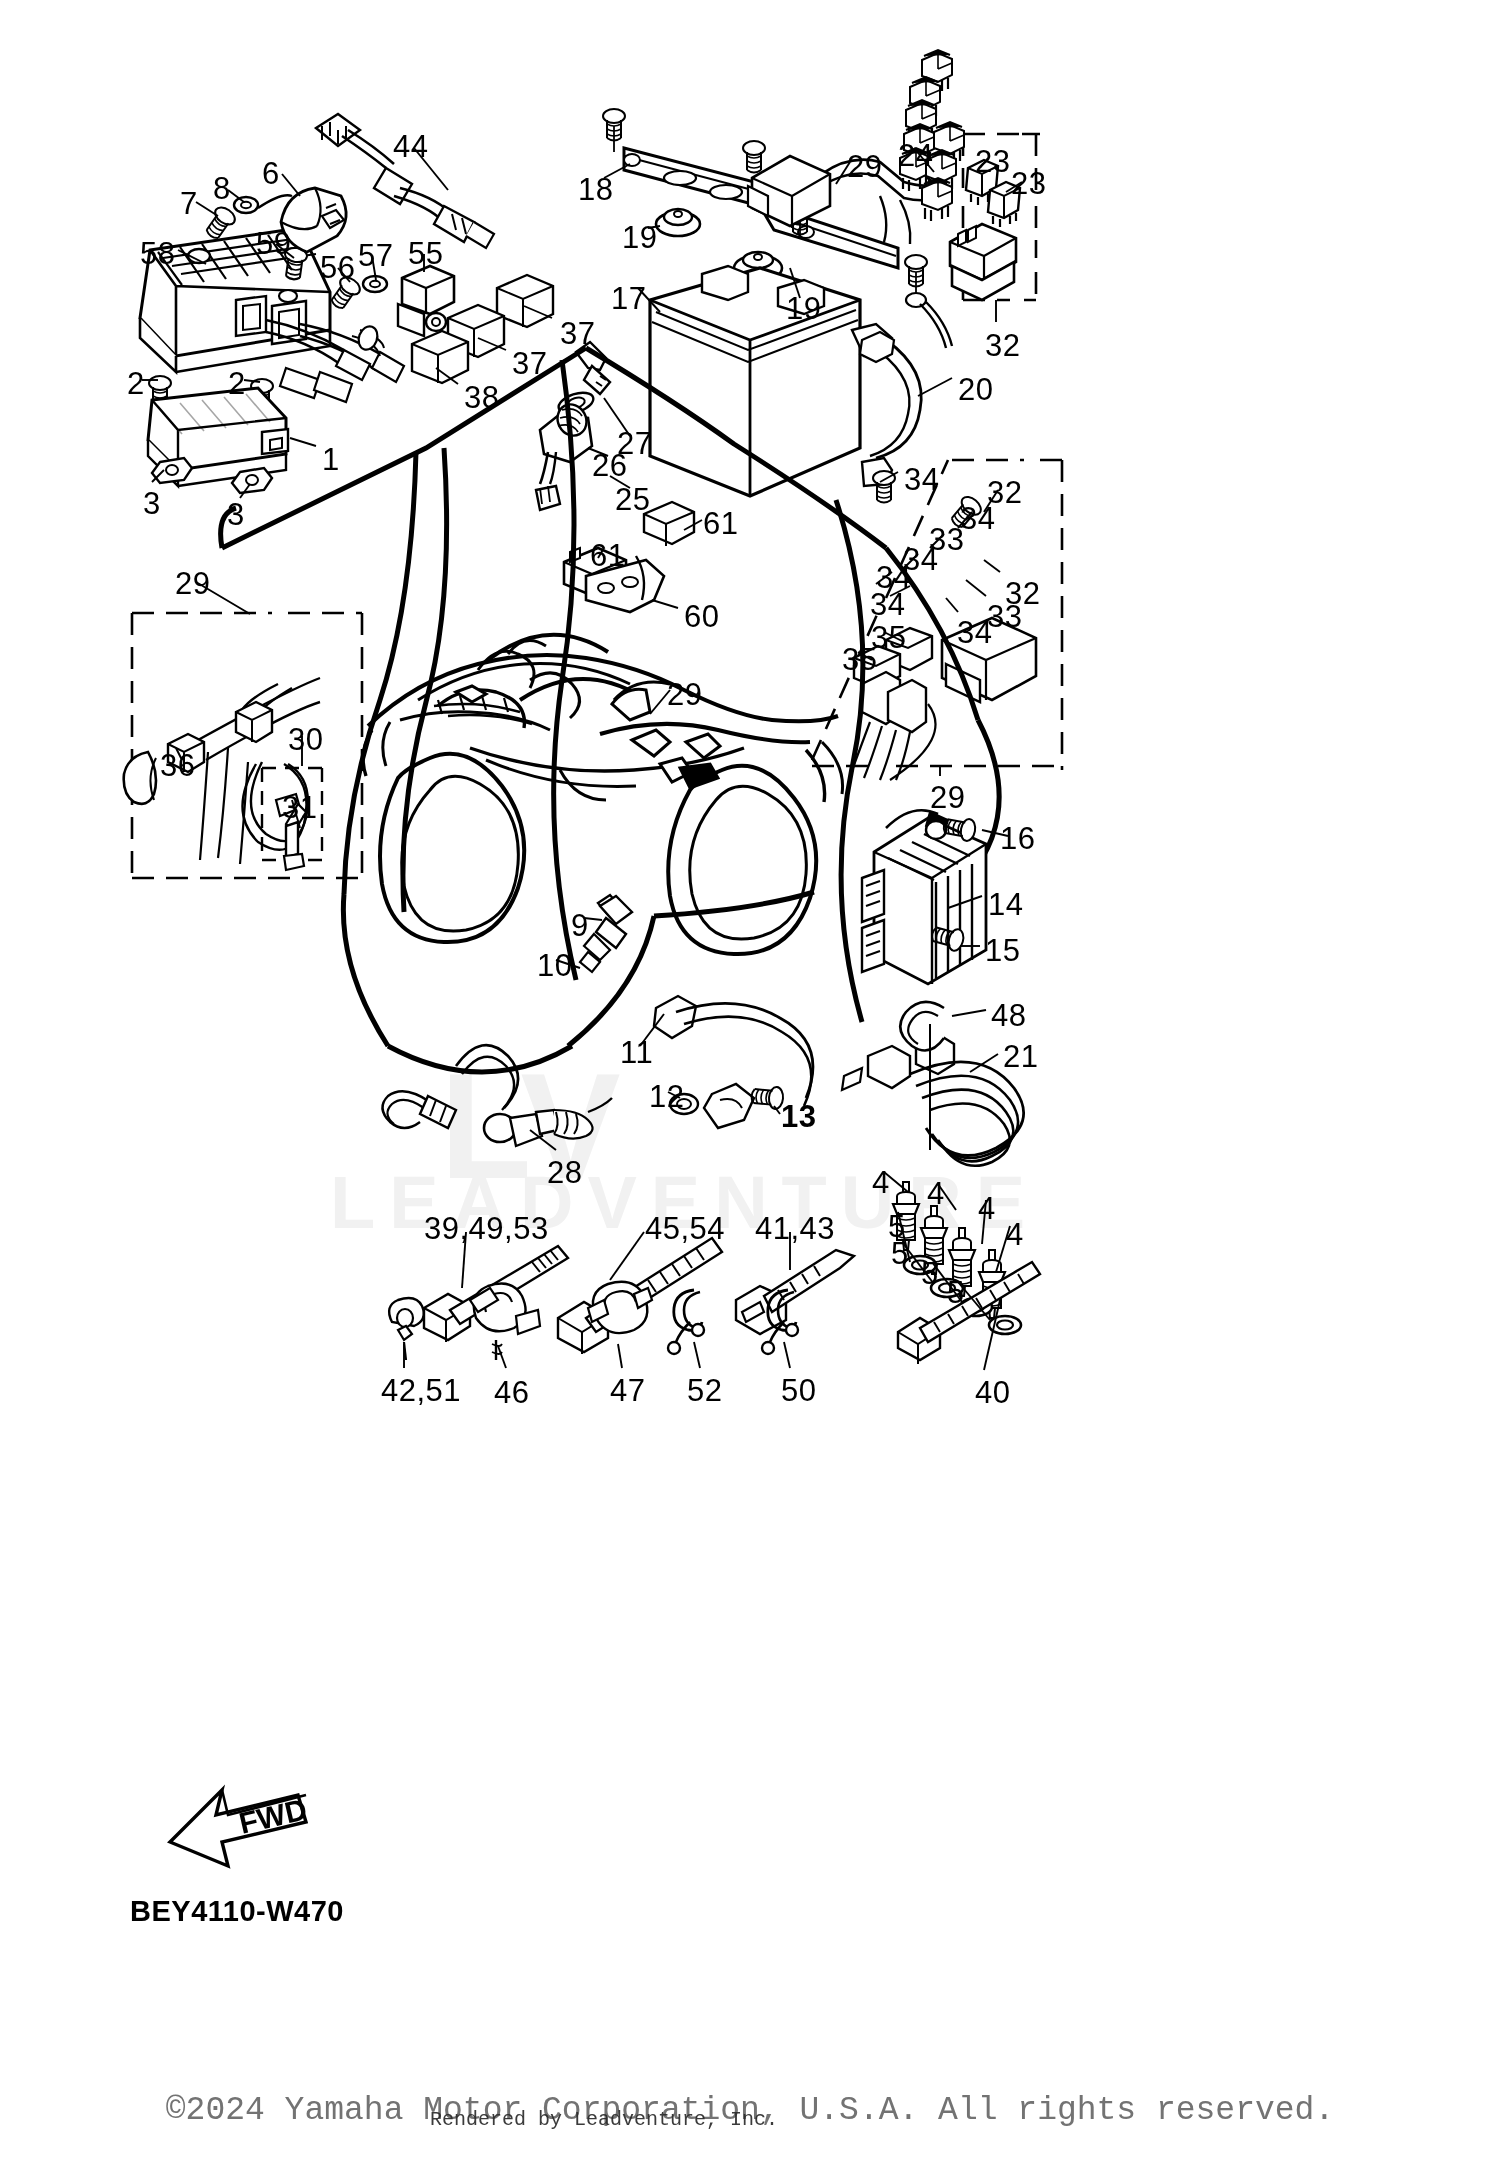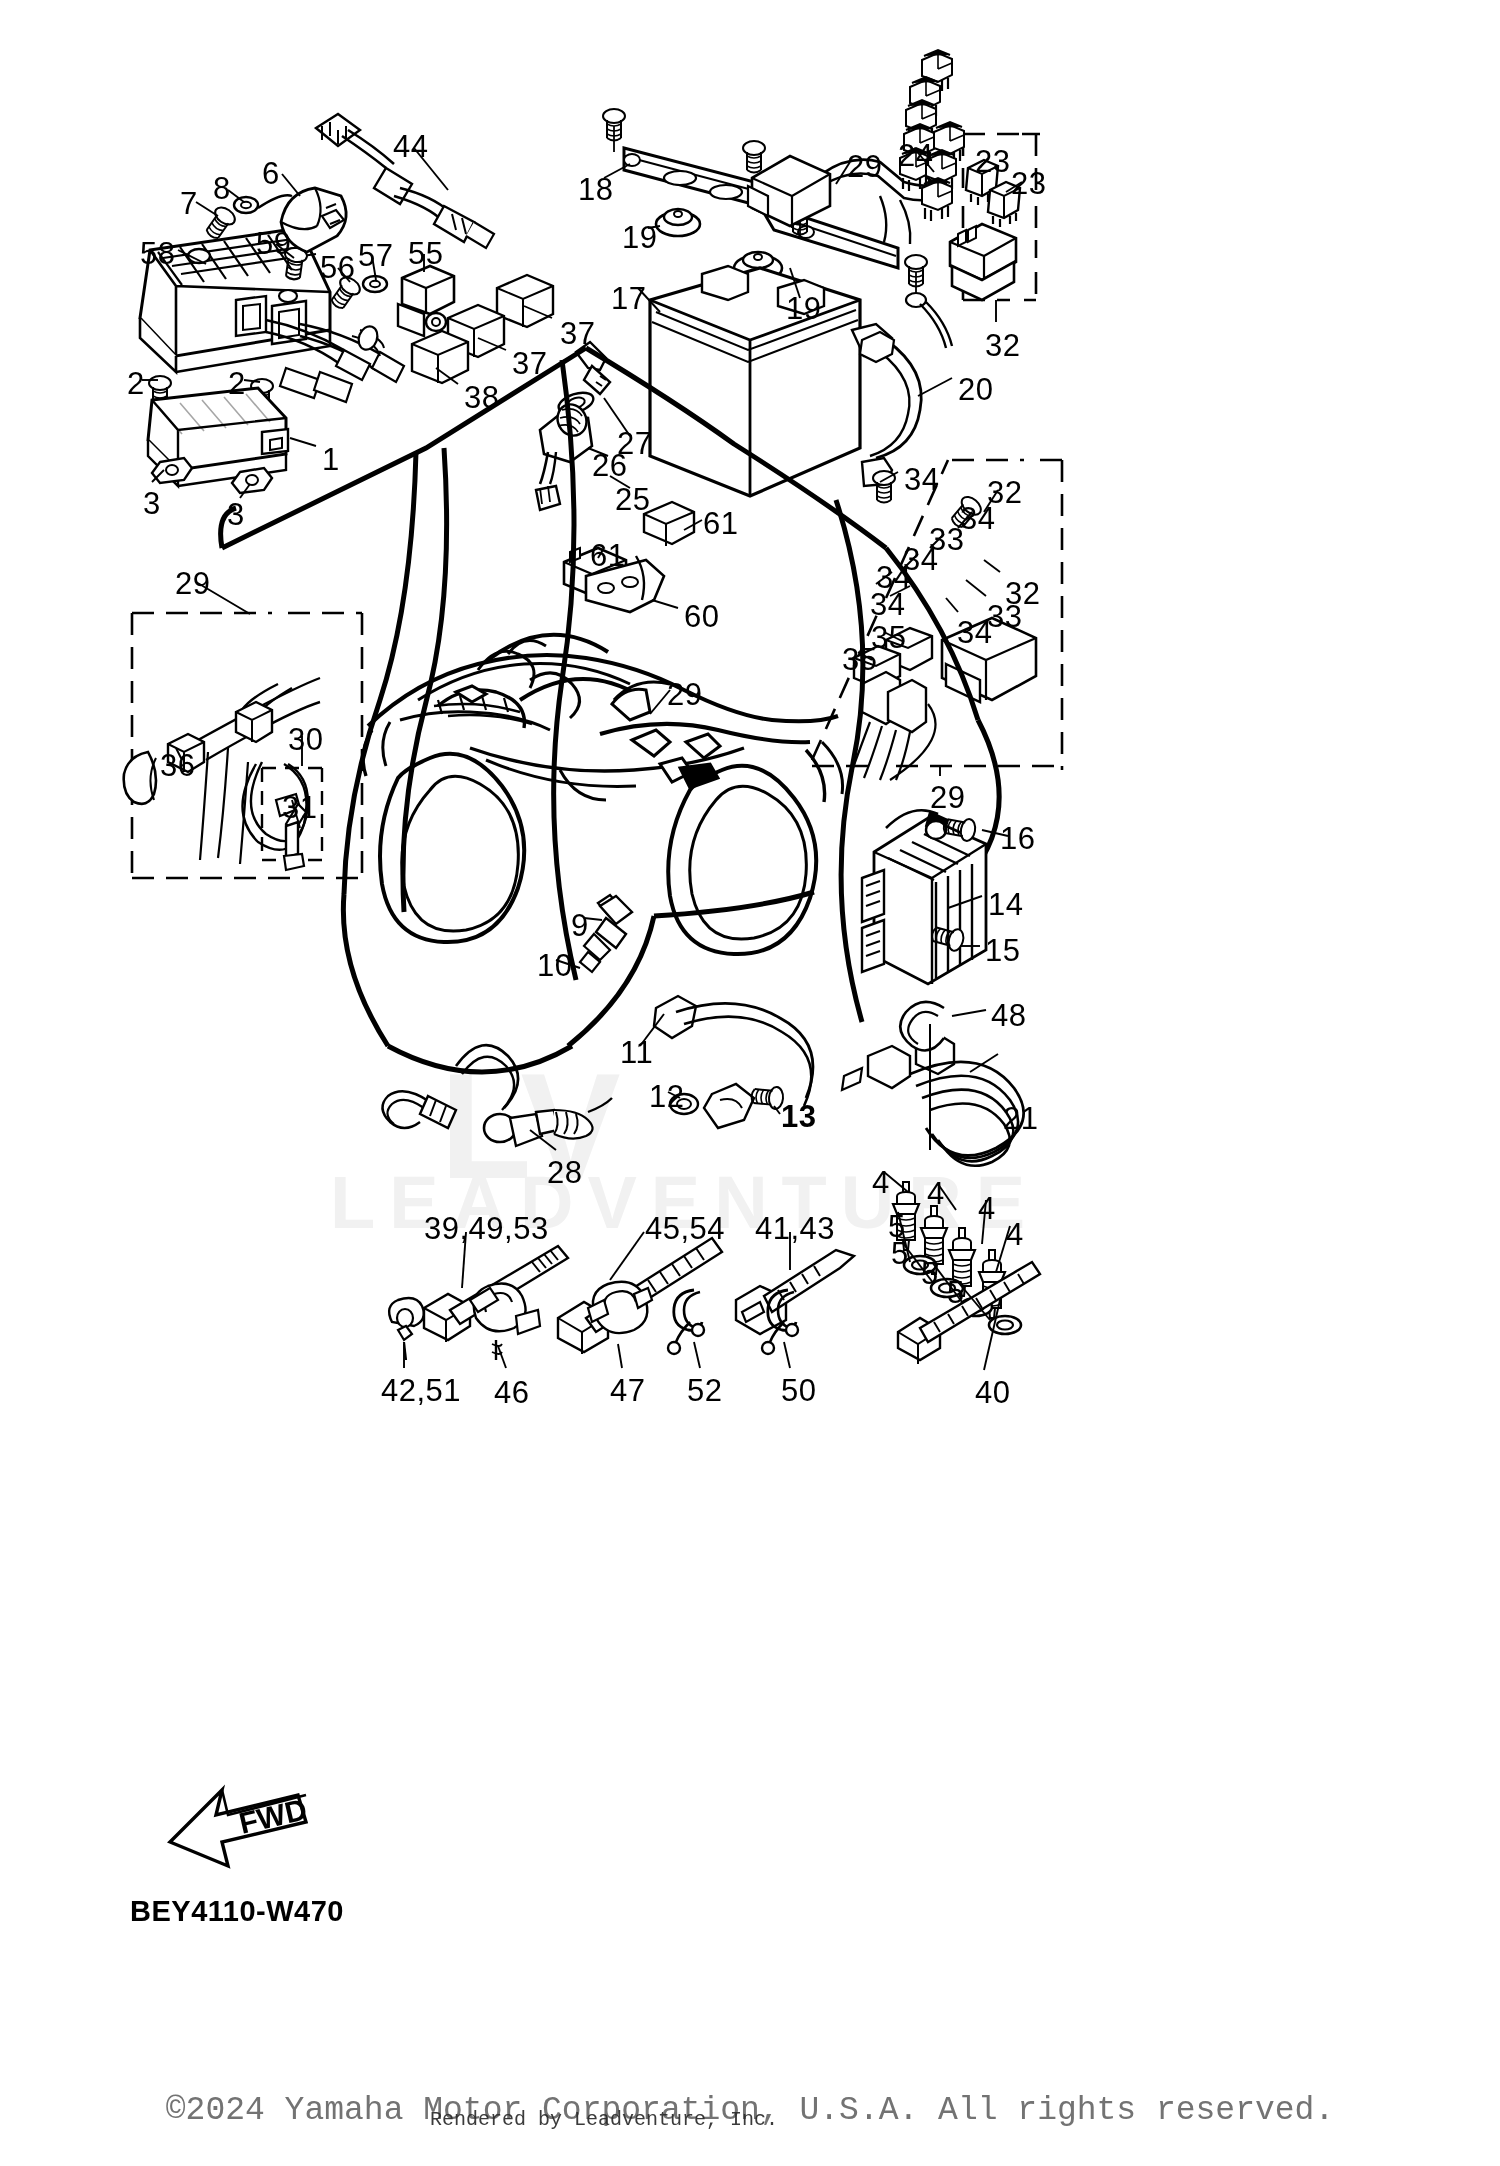"21" div.cal { top: 1103px -> 1041px }
